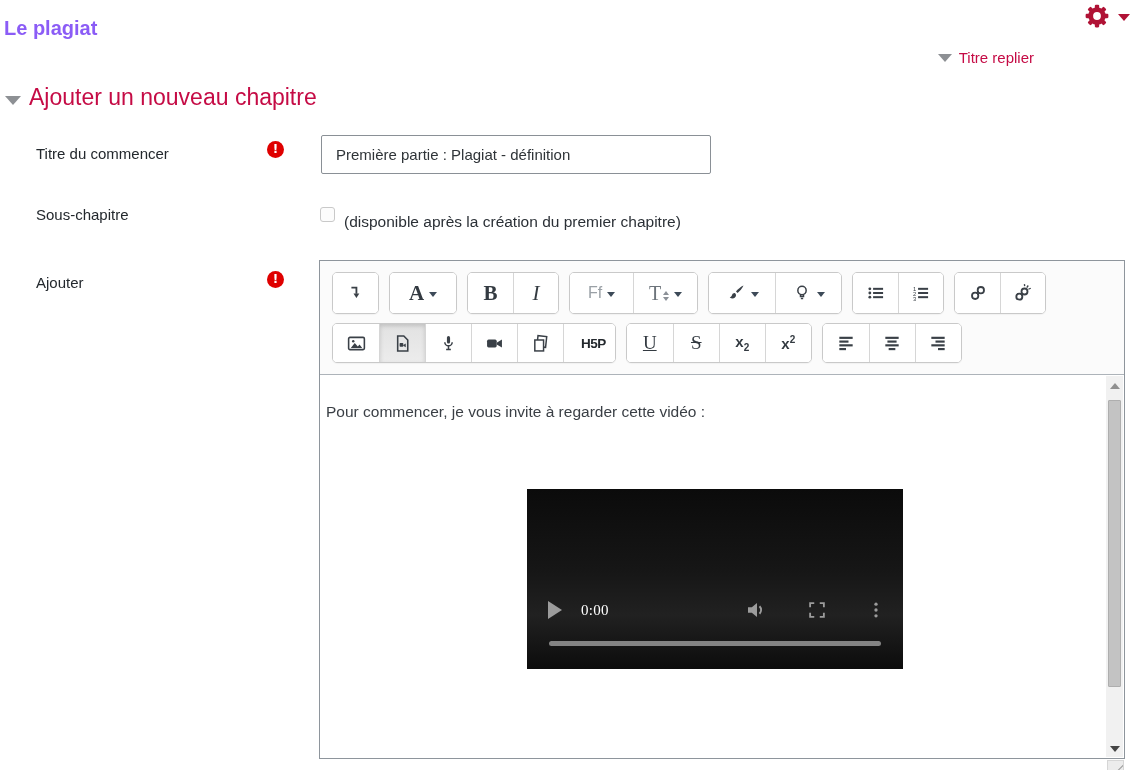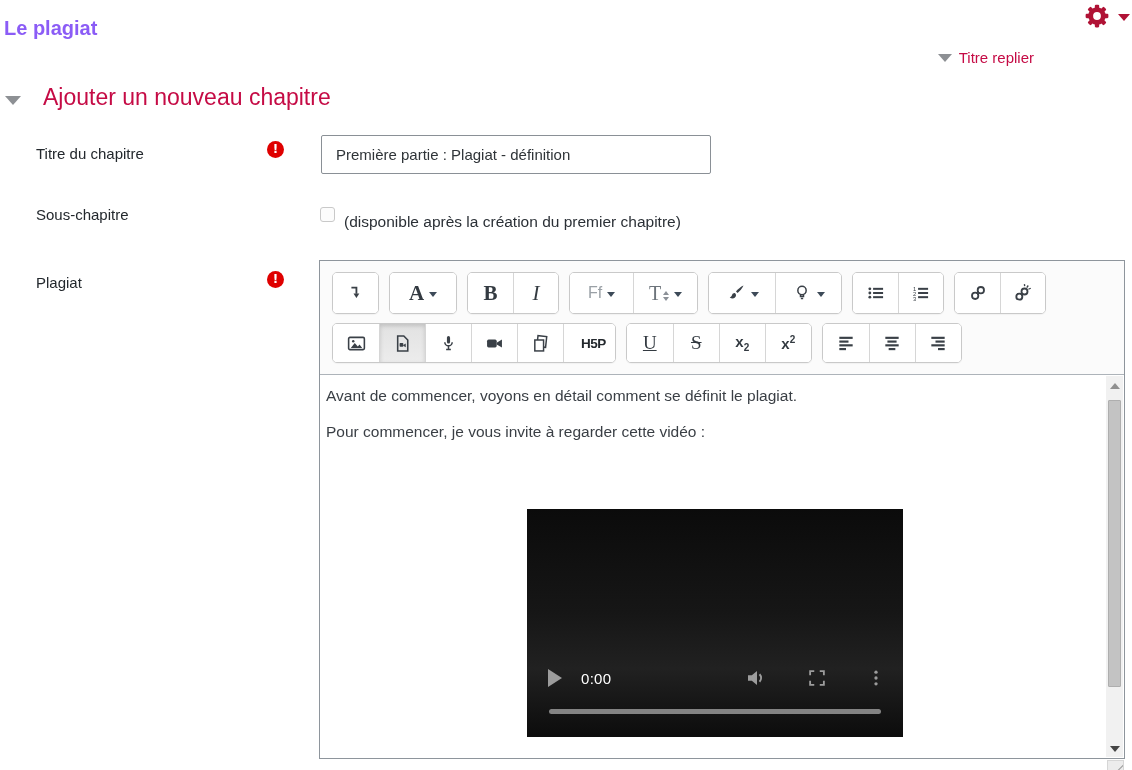"Ajouter un nouveau chapitre" .section-header { gap: 22px -> 8px }
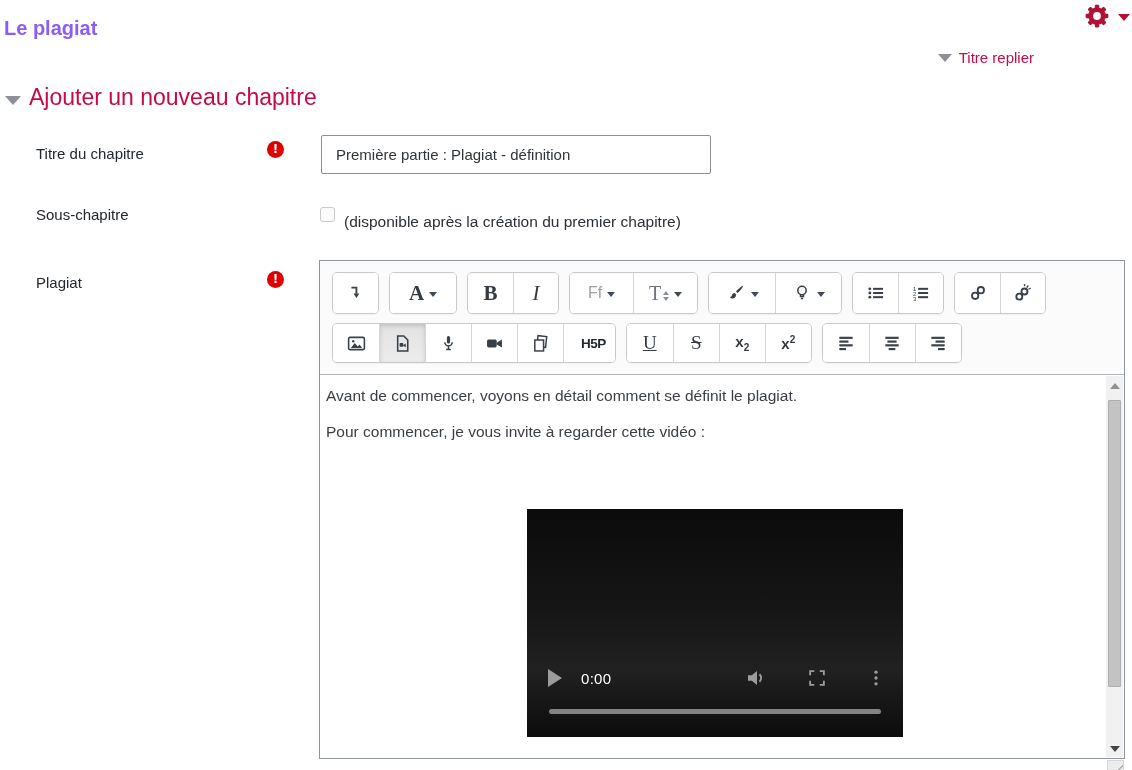"Titre du chapitre" span.flabel { text: chapitre -> commencer }
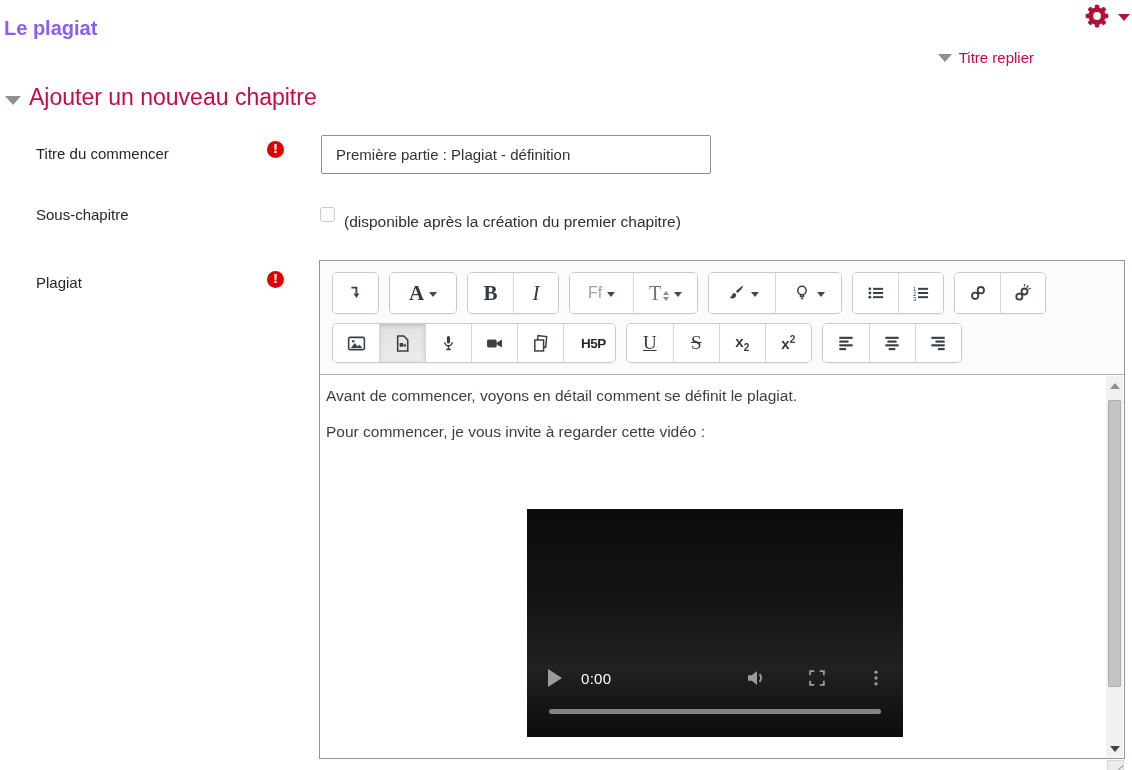"Plagiat" span.flabel { text: Plagiat -> Ajouter }
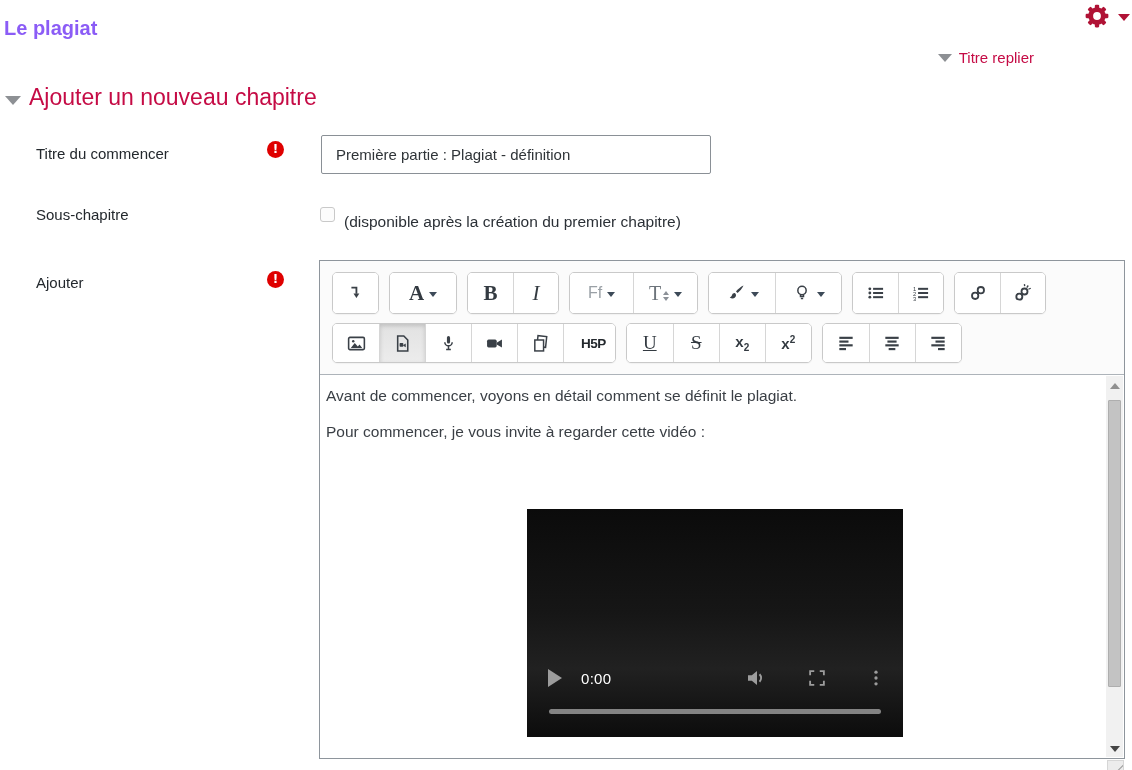"Avant de commencer, voyons en" p { html: <p>Avant de commencer, voyons en détail comment se définit le plagiat.</p> -> none }
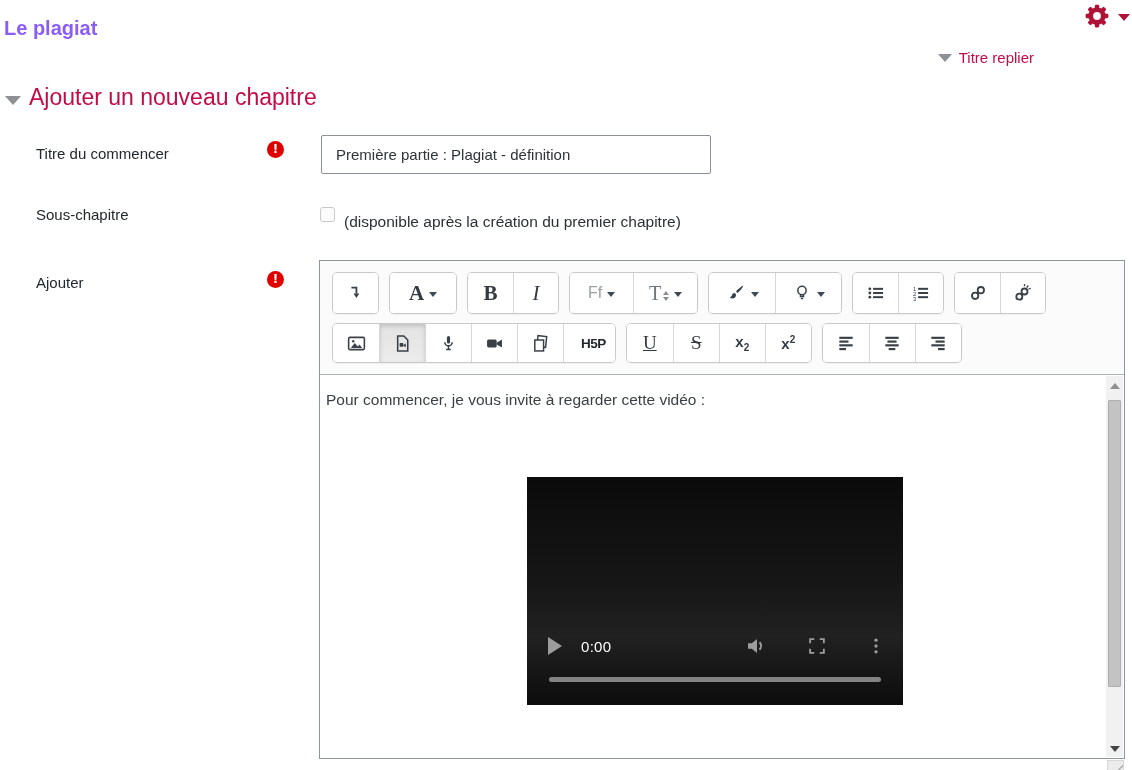"Pour commencer, je vous invite" .text-pane p.para2 { margin-top: 14px -> 26px }
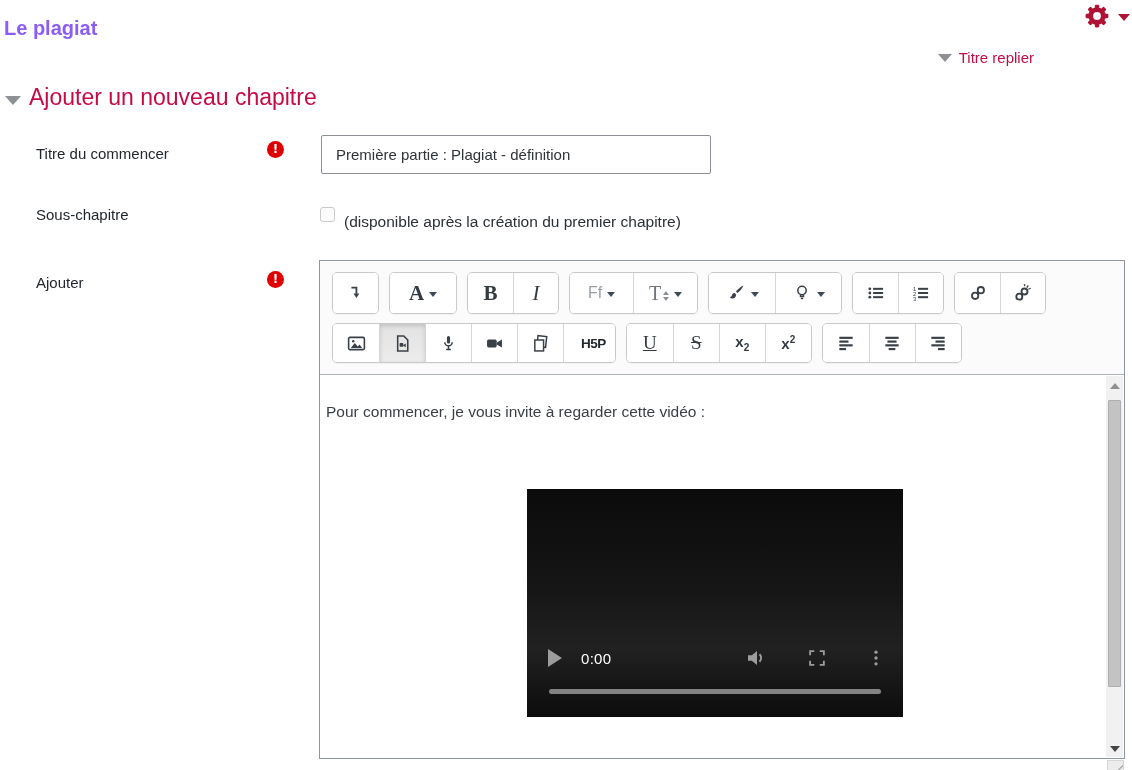"0:00" .video-player { font-family: none -> Liberation Serif, serif; height: 228px -> 180px }
